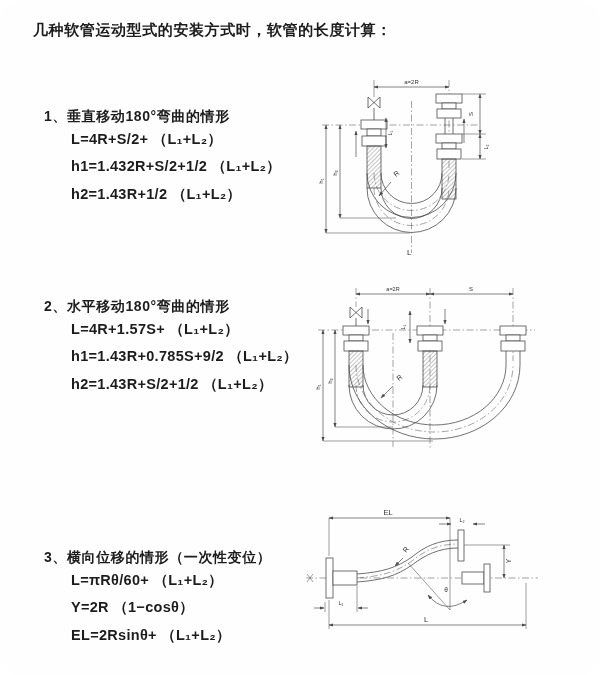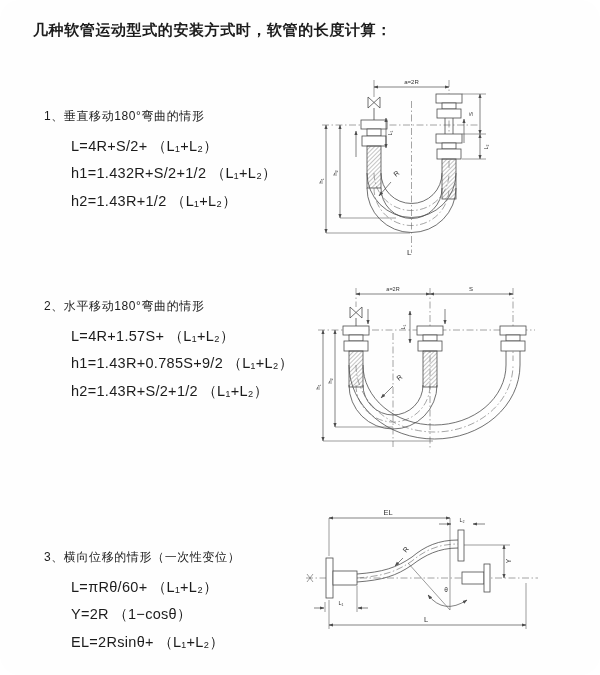"1、垂直移动180°弯曲的情形" .sec-heading { font-size: 12px -> 14px; font-weight: normal -> bold }
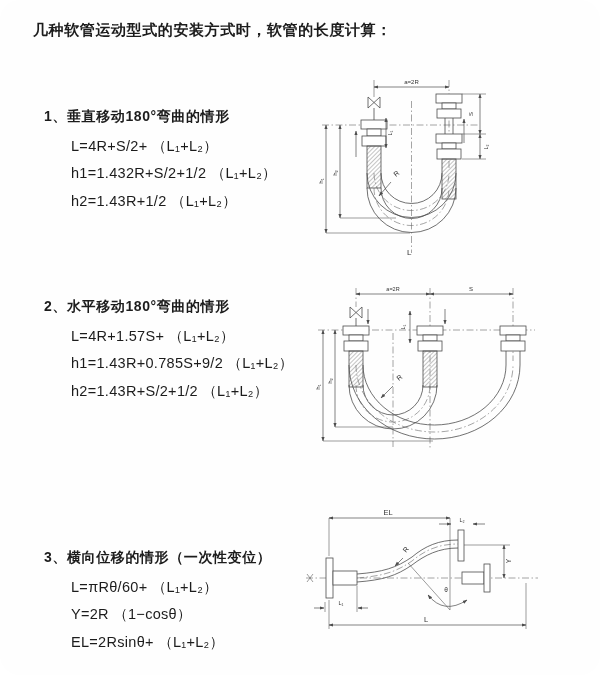"L=4R+S/2+ （L₁+L₂）" .formulas { font-weight: none -> bold; margin-top: 7px -> none }
